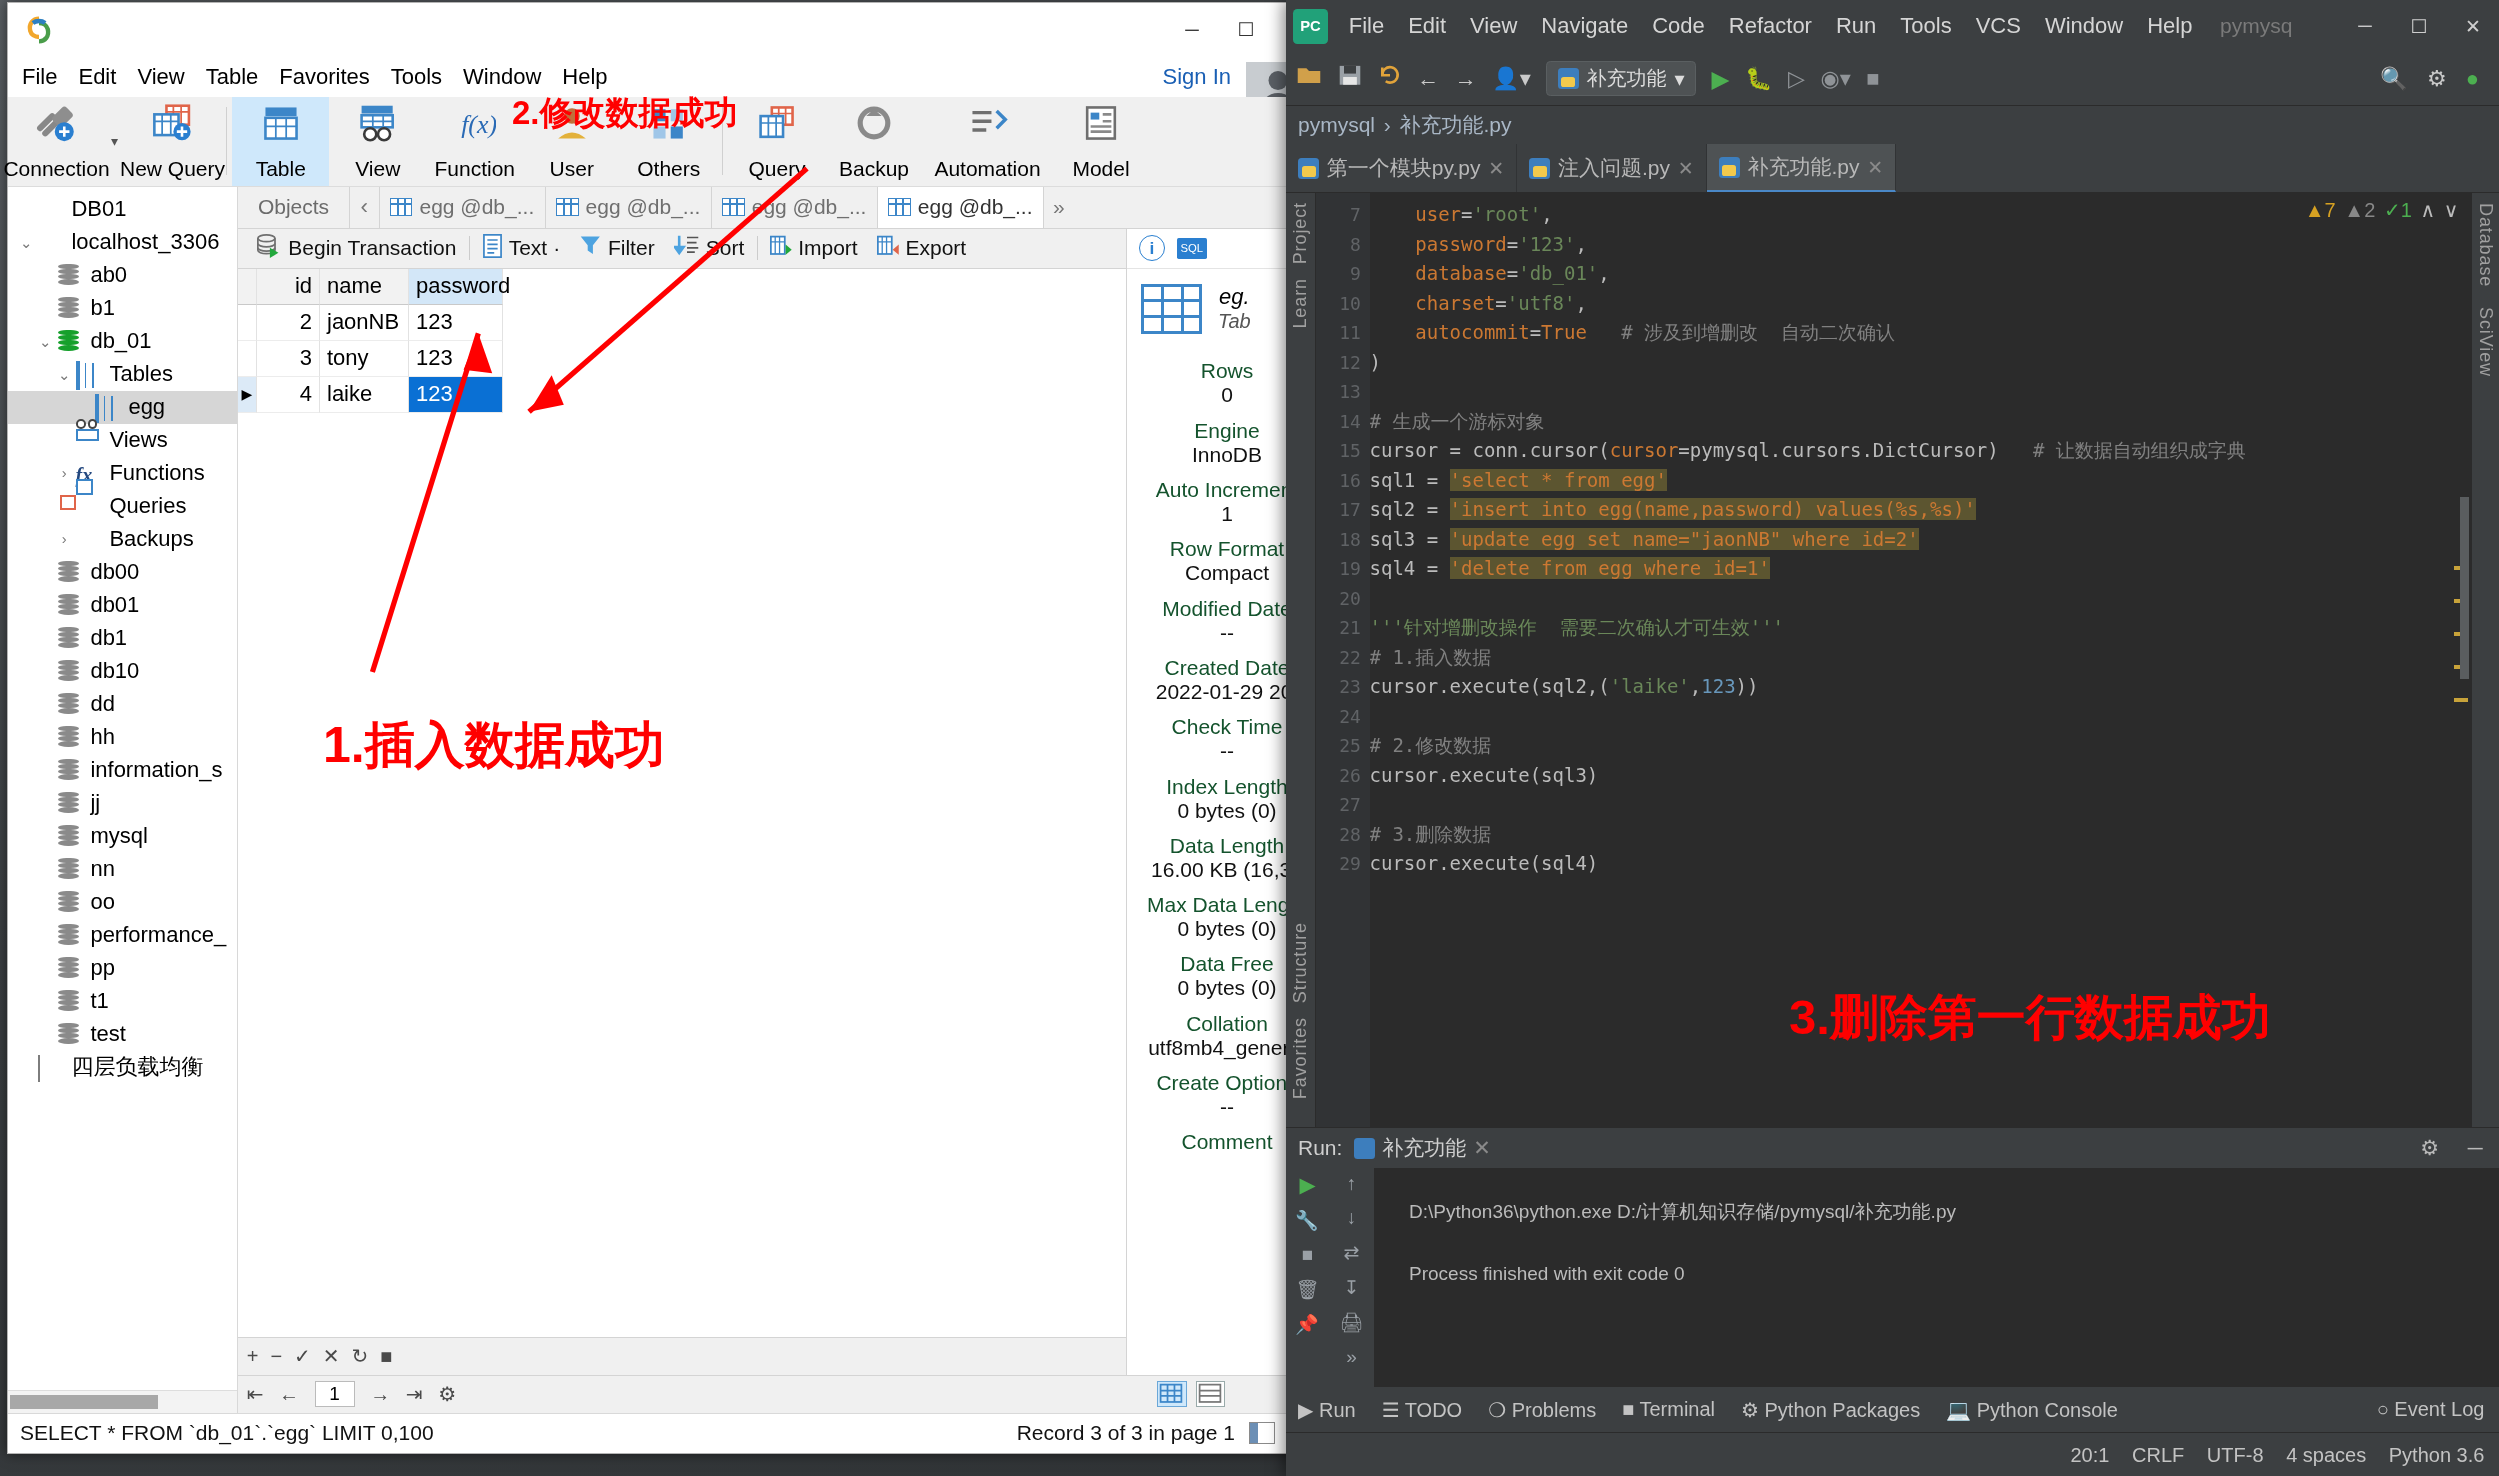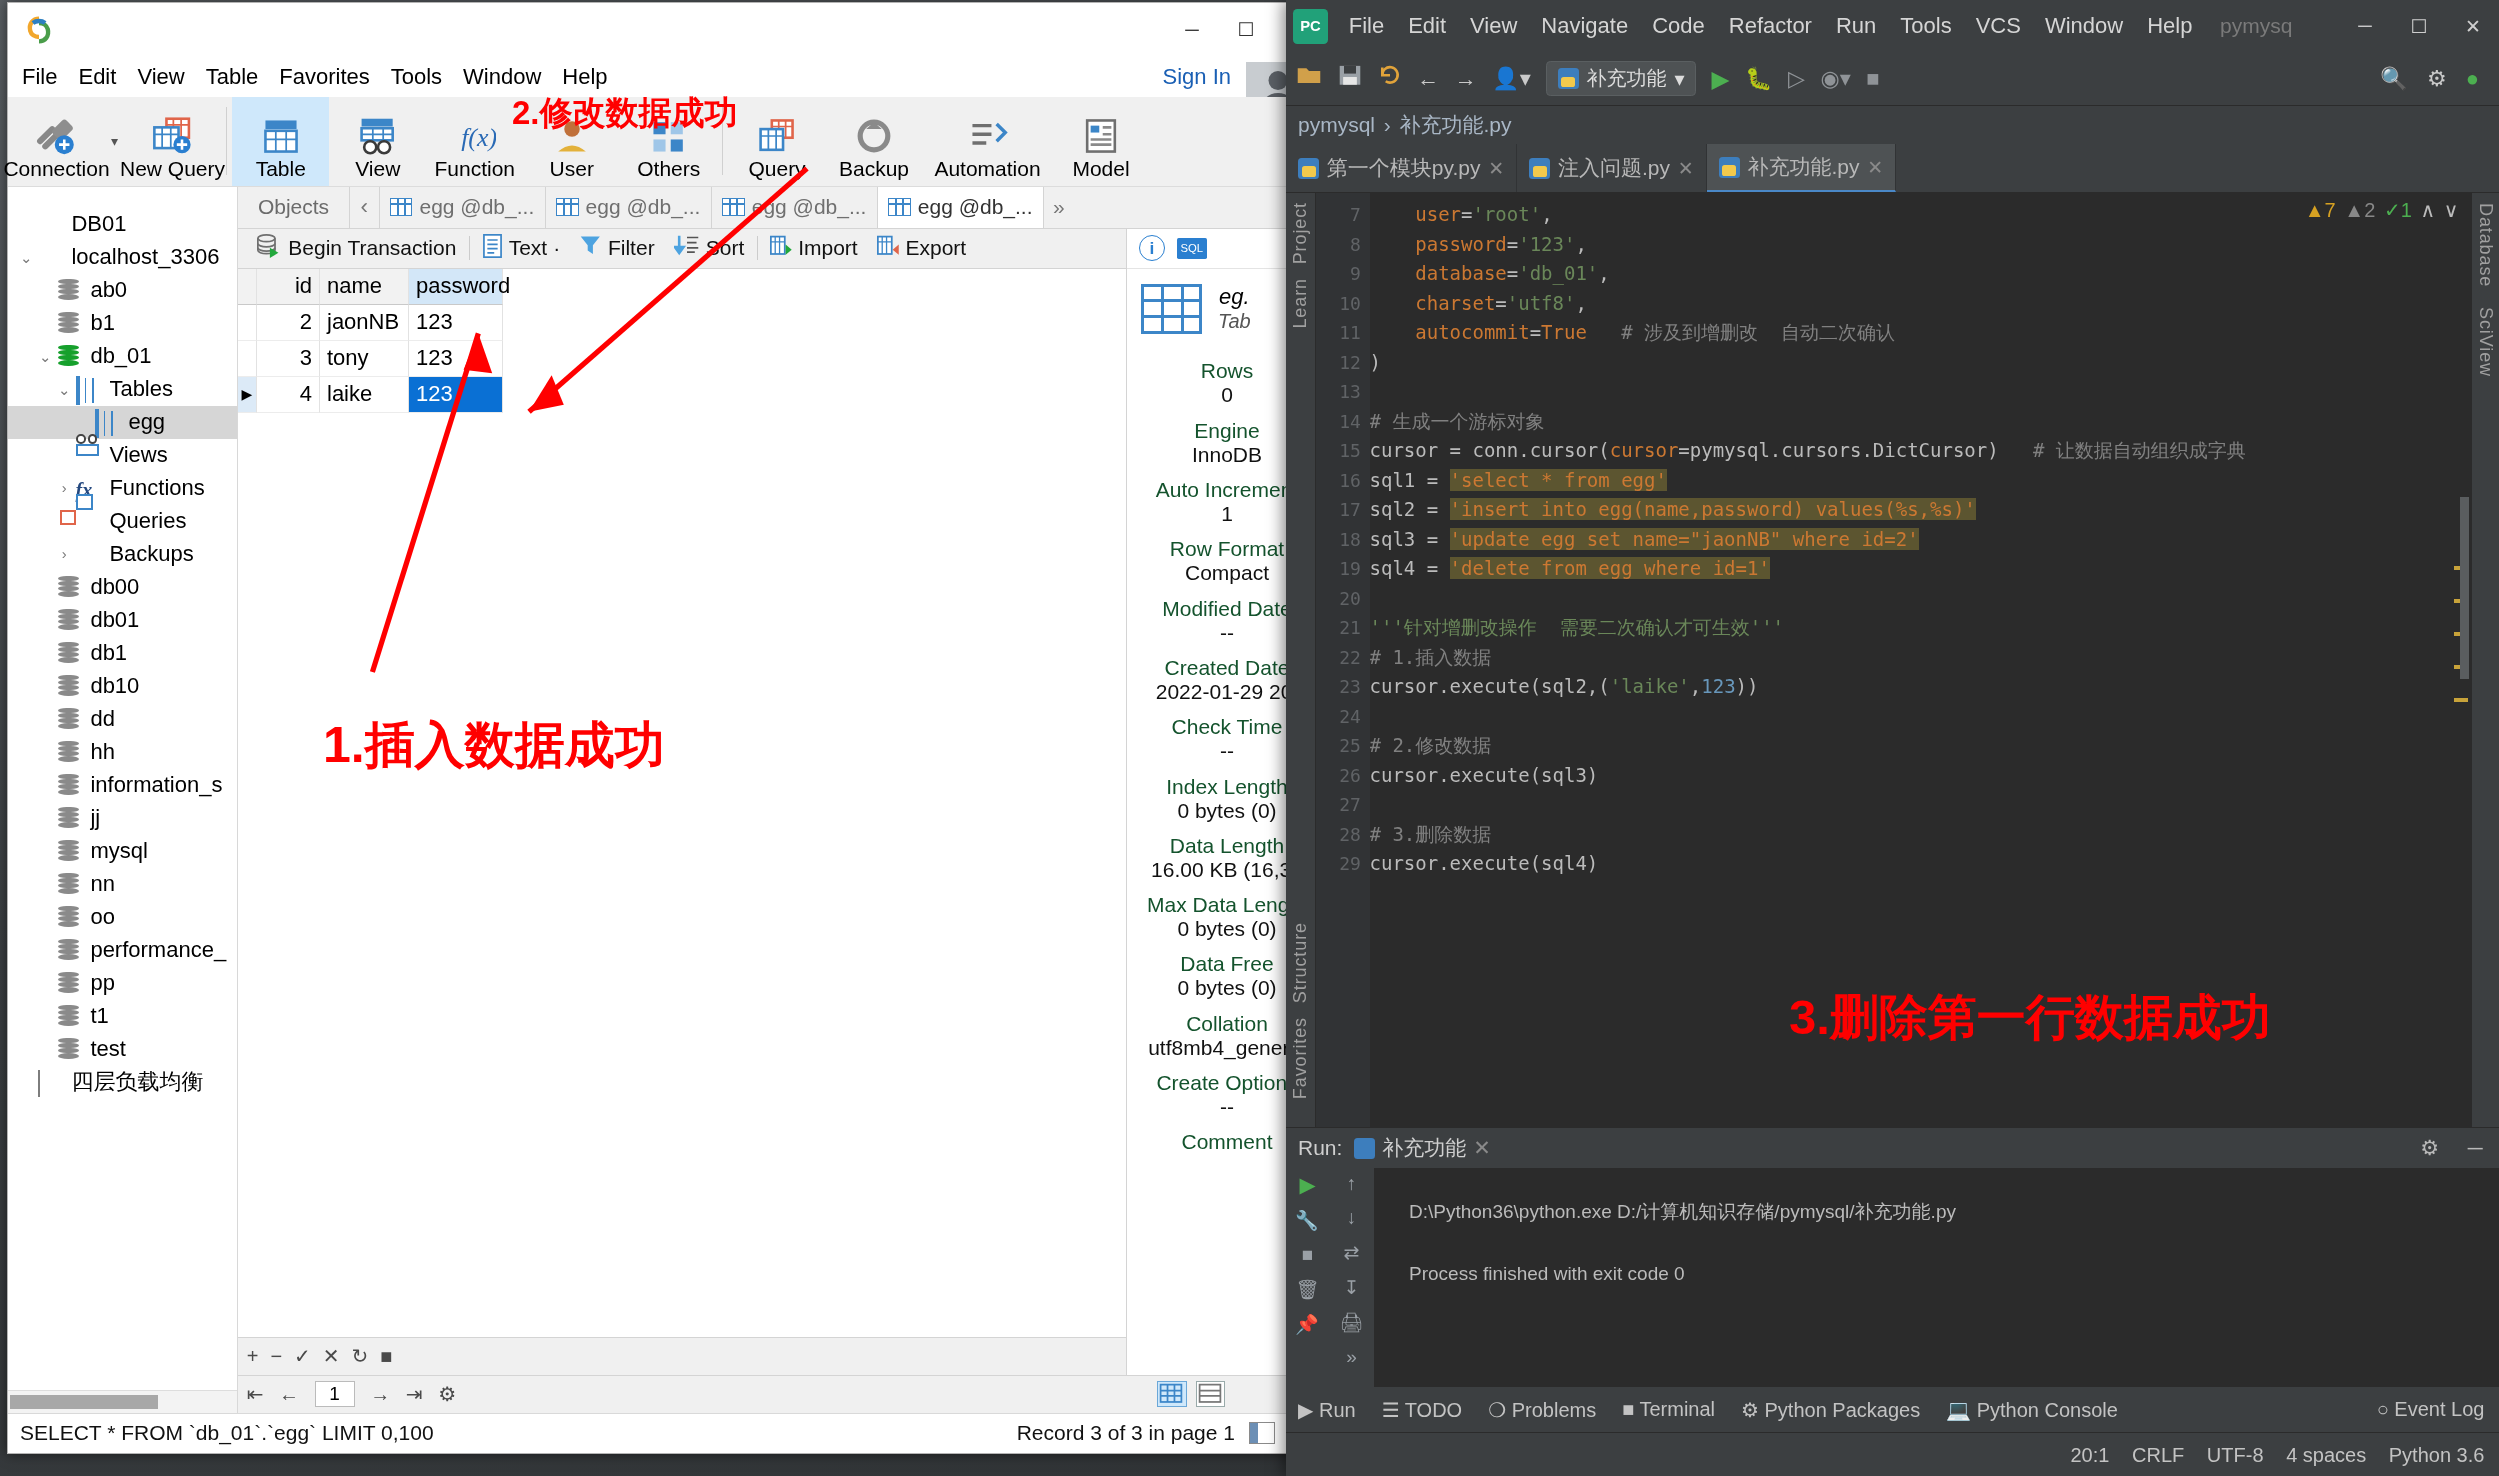"f(x)" .rb { padding-top: 15px -> 2px }
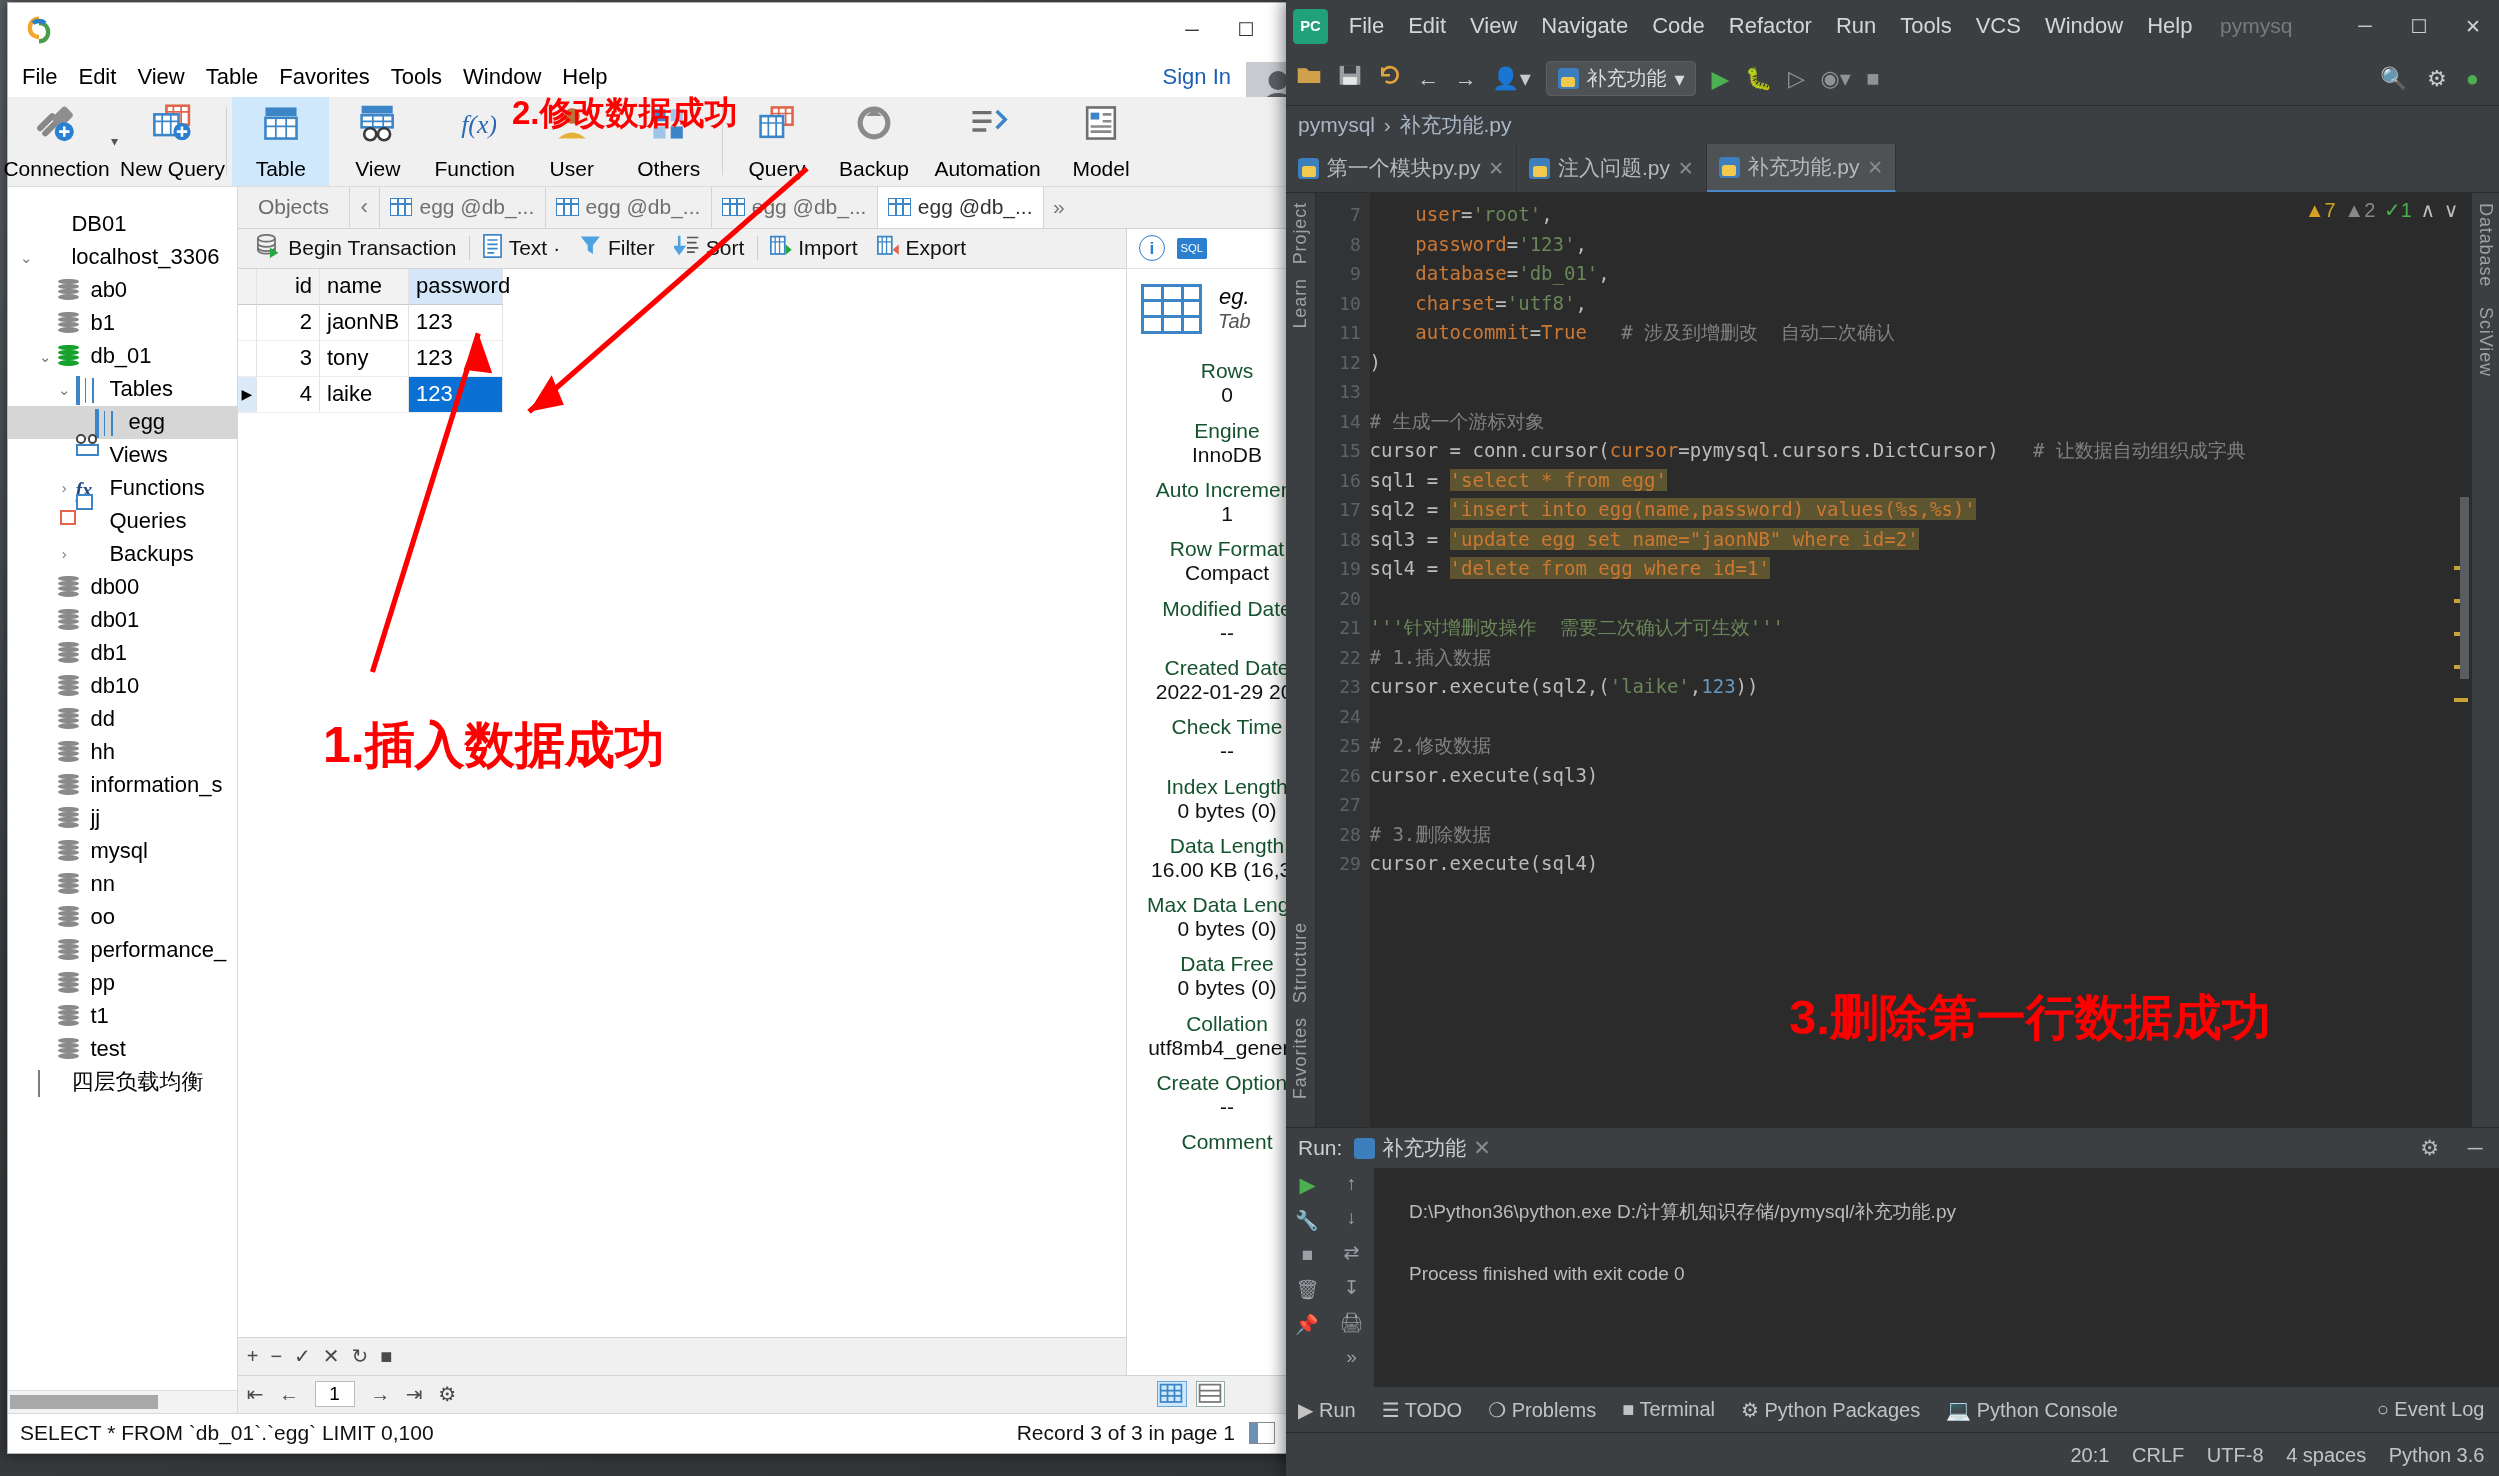"DB01" .tree { padding-top: 21px -> 6px }
